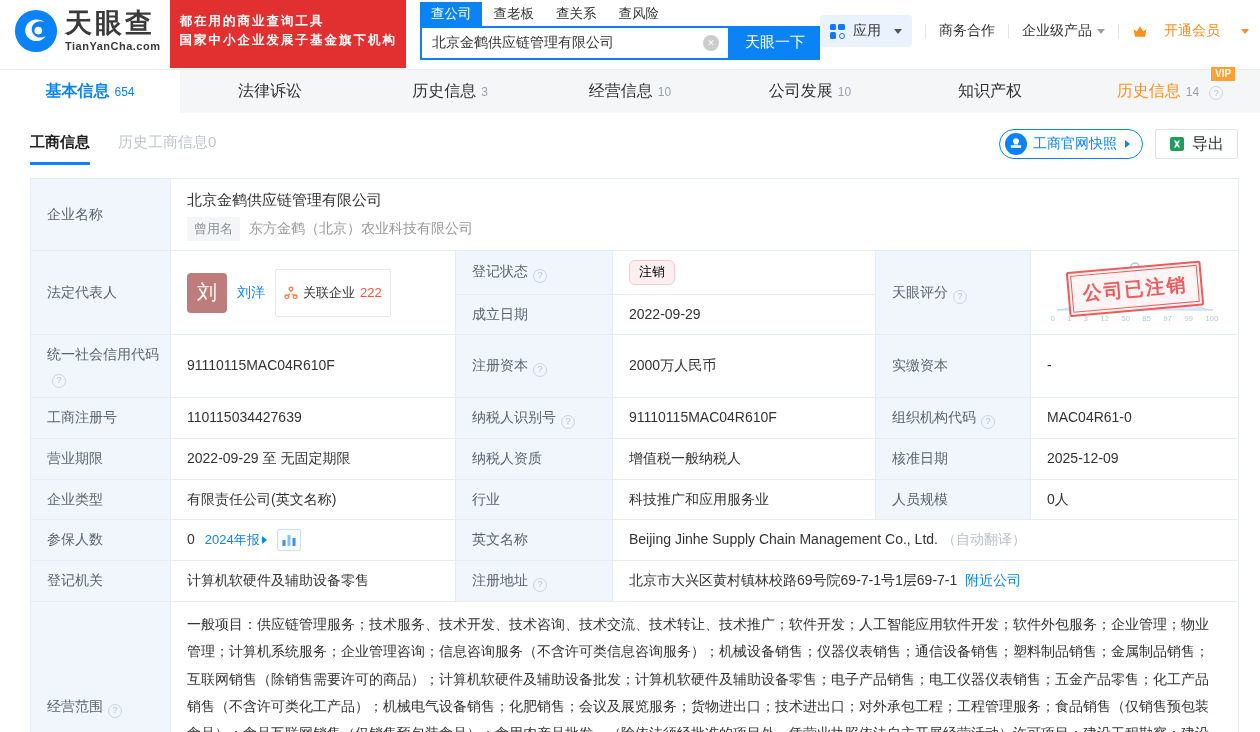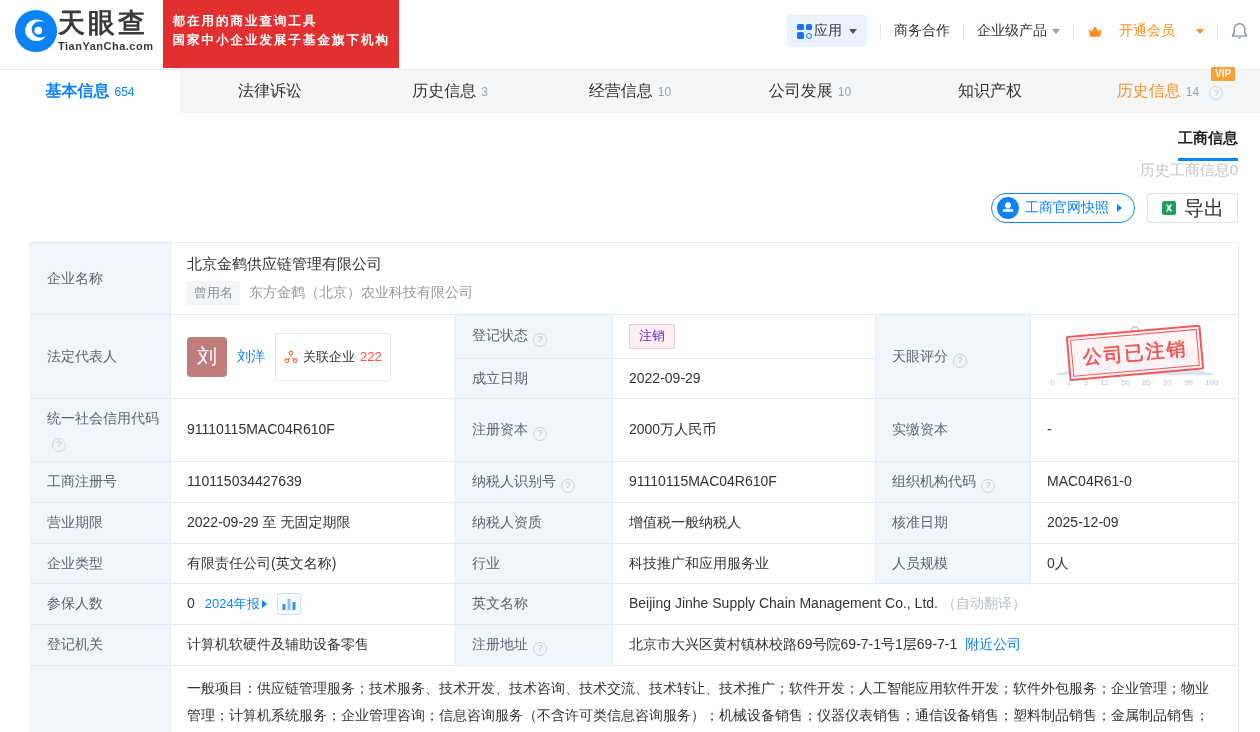"天眼查" .logo { gap: none -> 7px }
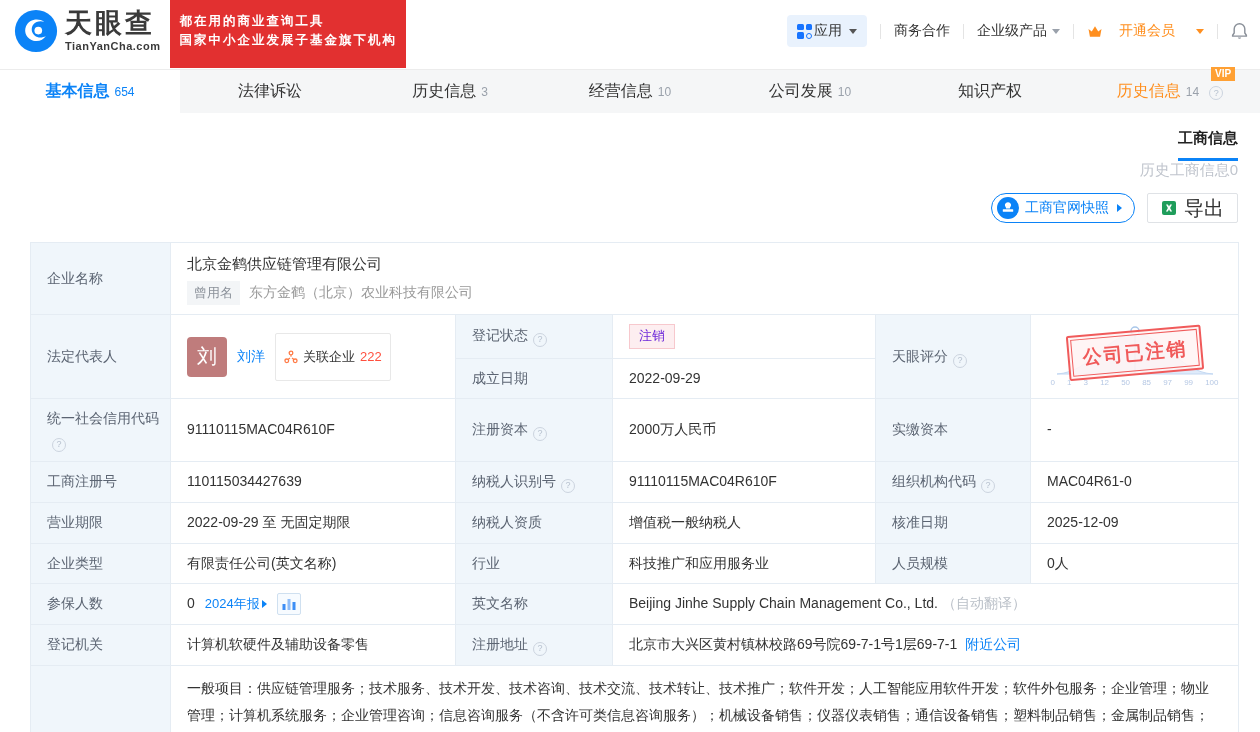"查公司" div.search-block { html: none -> <div> <div> <span>查公司</span> <span>查老板</span> <span>查关系</span> <span>查风险</span> </div> <div> <div> <input> <span></span> </div> <button>天眼一下</button> </div> </div> }
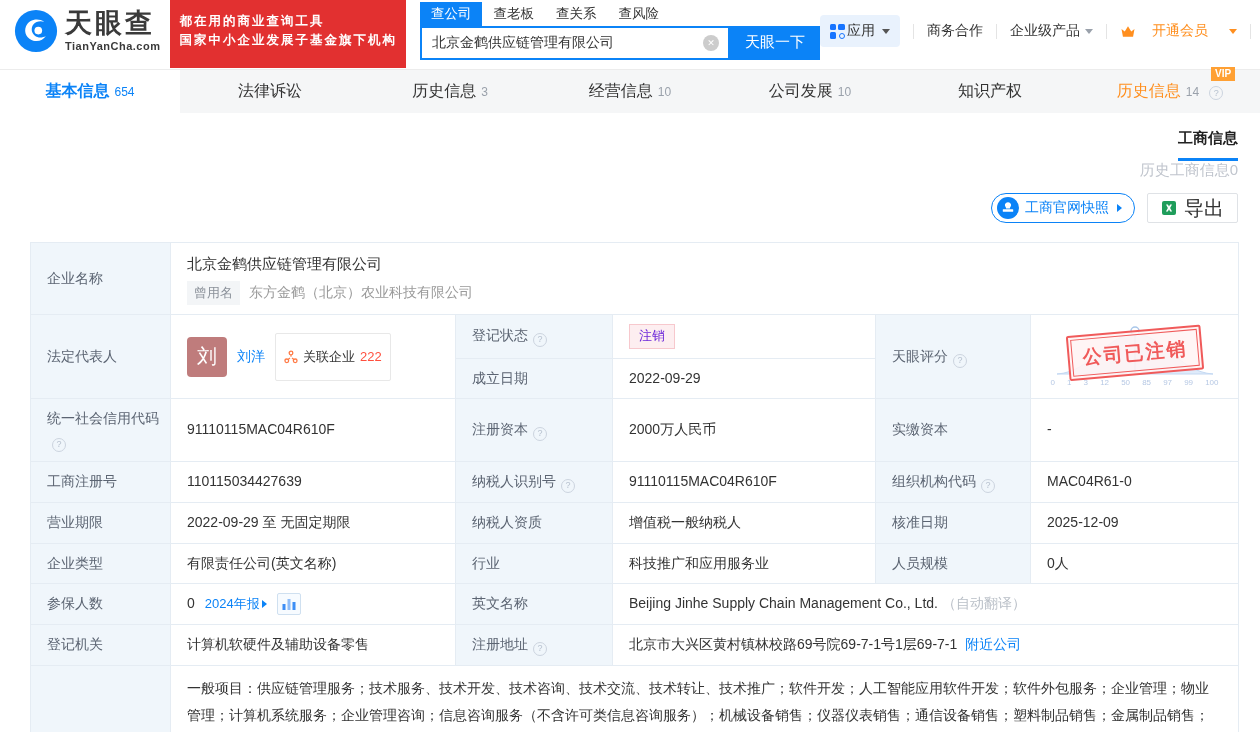"应用" .apps-chip { gap: 2px -> 8px }
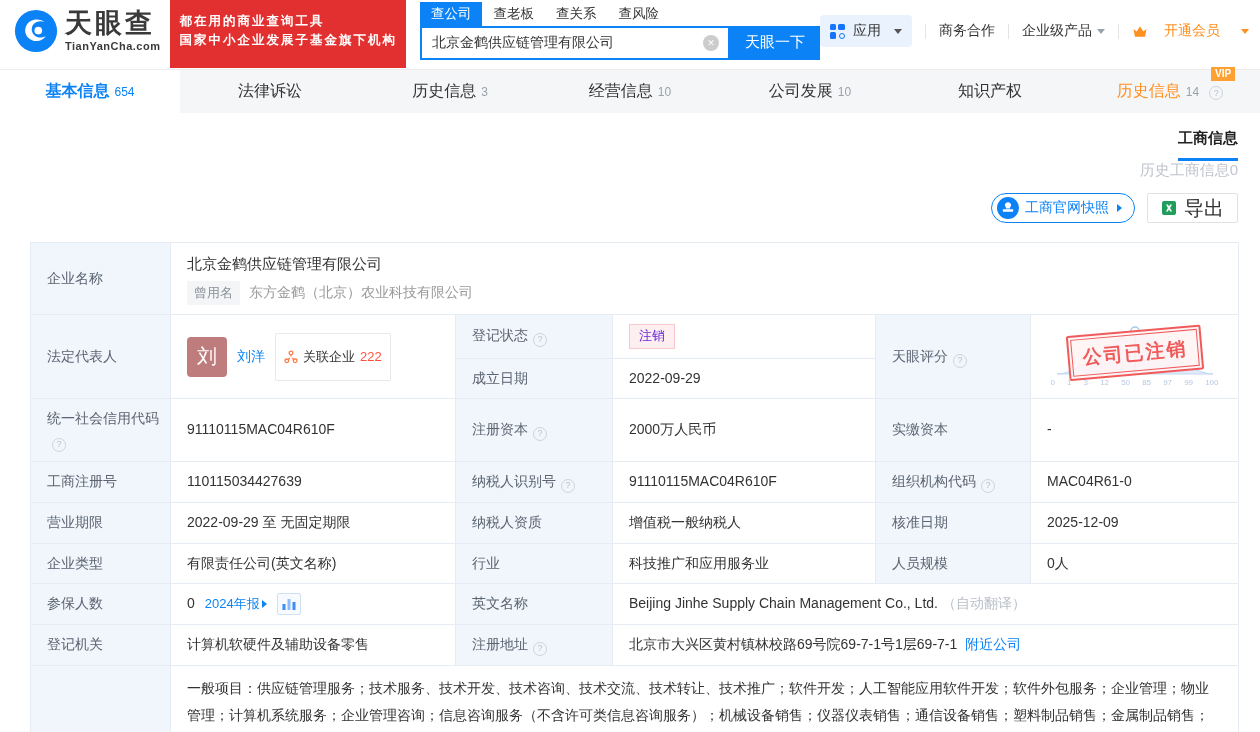"工商信息" .subtab-row { flex-direction: column -> none }
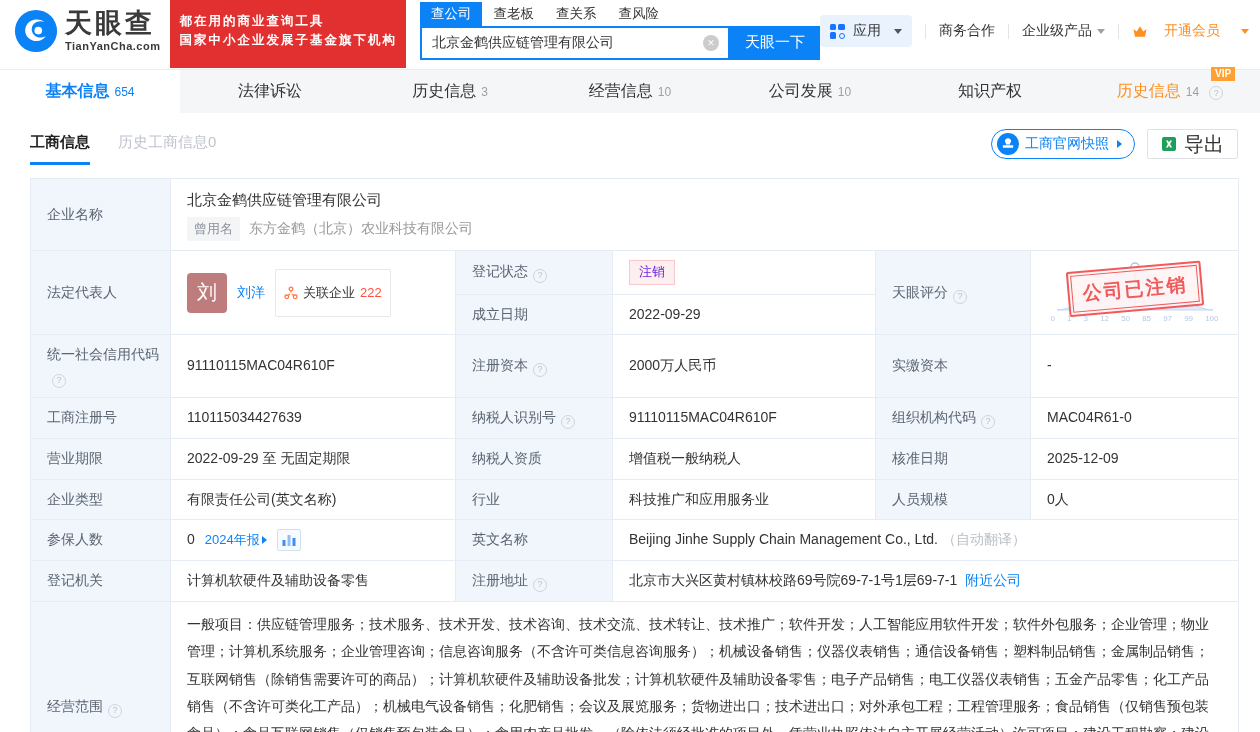"导出" .btn-export { font-size: 20px -> 16px }
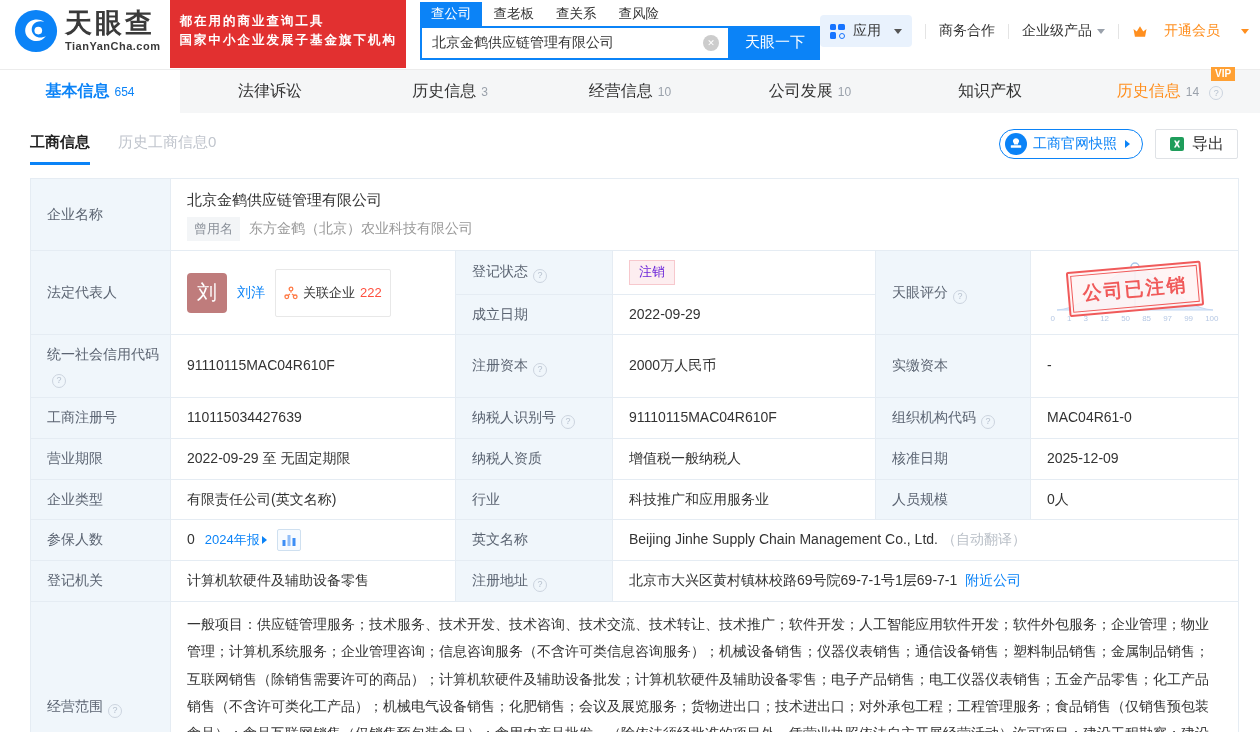"注销" .badge-cancel { border-radius: 0 -> 6px; color: #6d28d9 -> #000000 }
